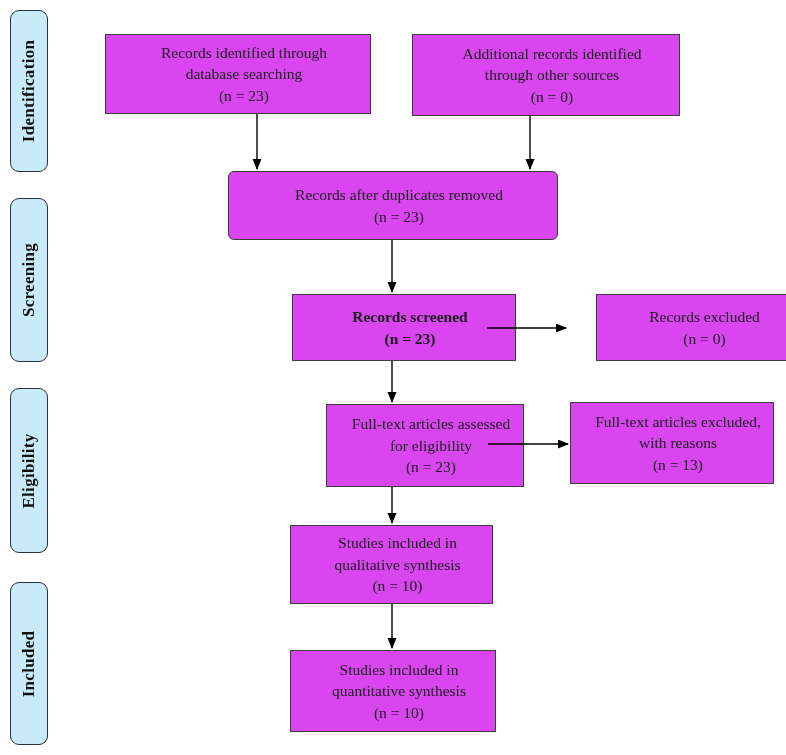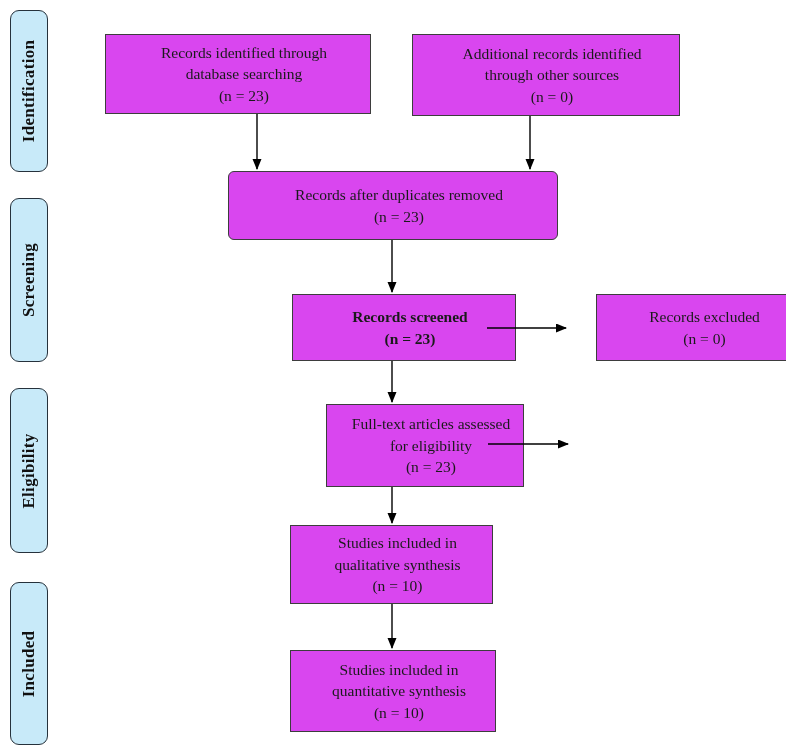"Full-text articles excluded," div.fbox { html: none -> <div> <span>Full-text articles excluded, with reasons (n = 13)</span> </div> }
